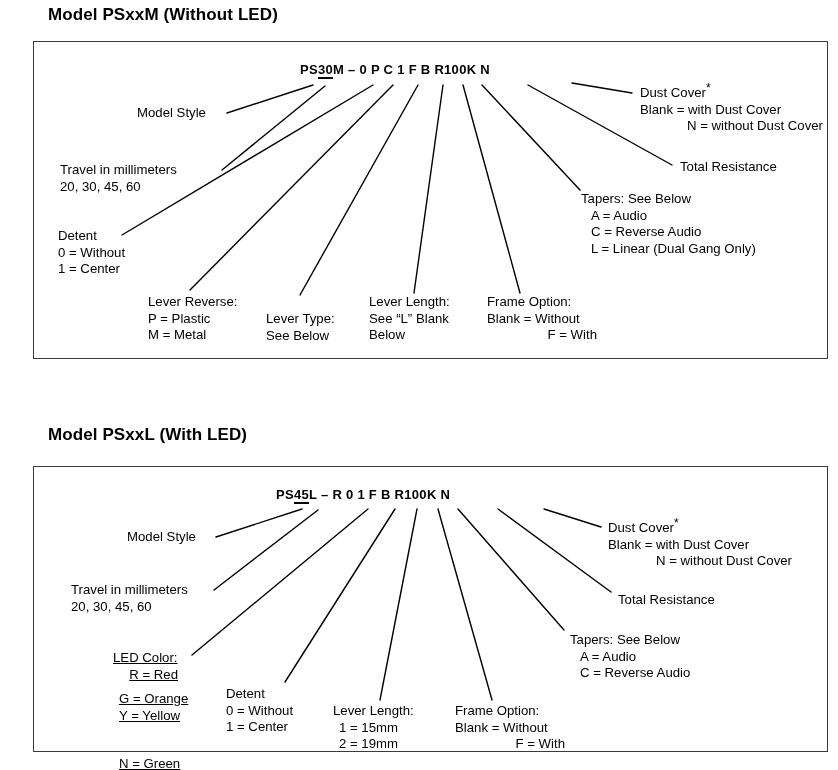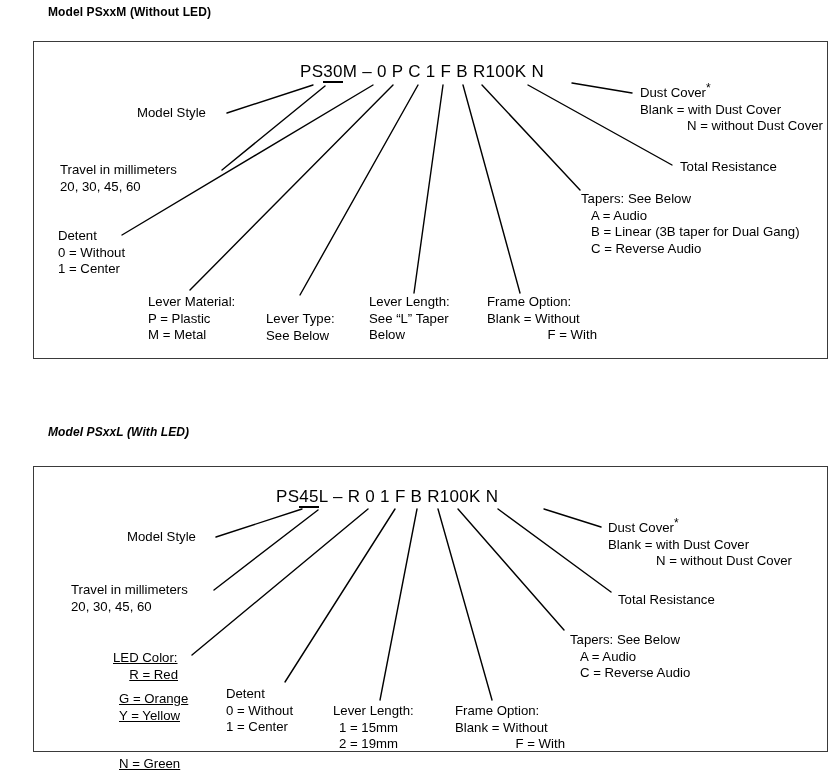"Model PSxxM (Without LED)" .section-title { font-size: 12px -> 17px }
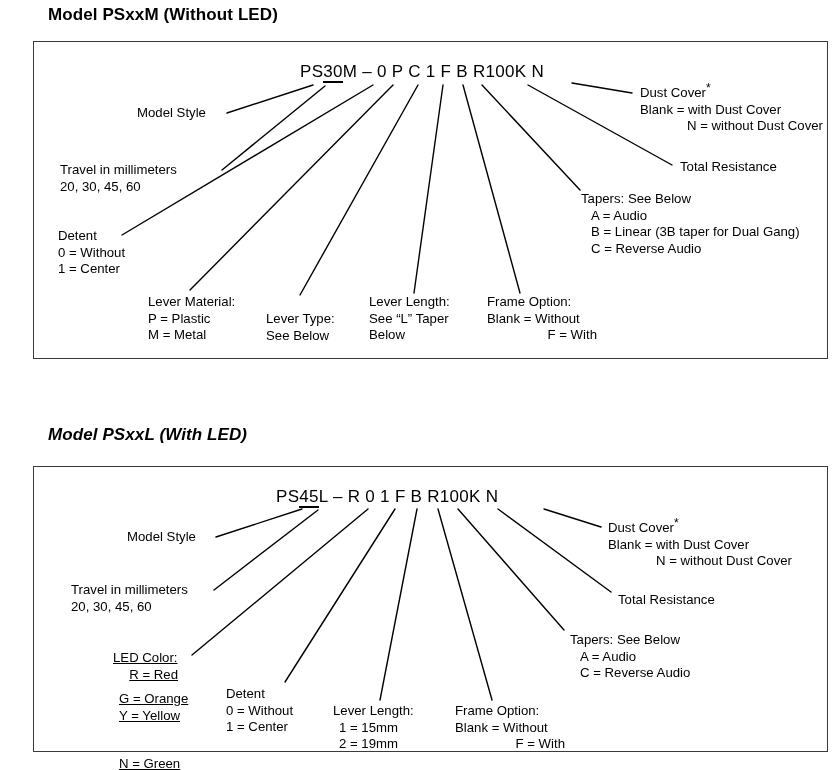"PS30M – 0 P C" .pn { font-size: 17px -> 13px; font-weight: normal -> bold }
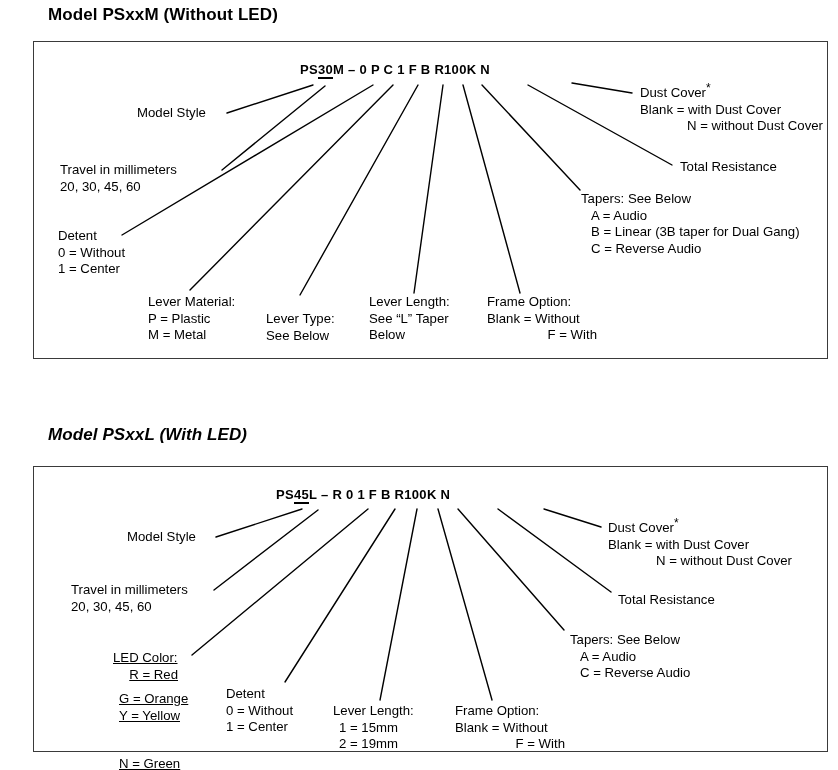"B = Linear (3B taper" div { html: <div>B = Linear (3B taper for Dual Gang)</div> -> none }
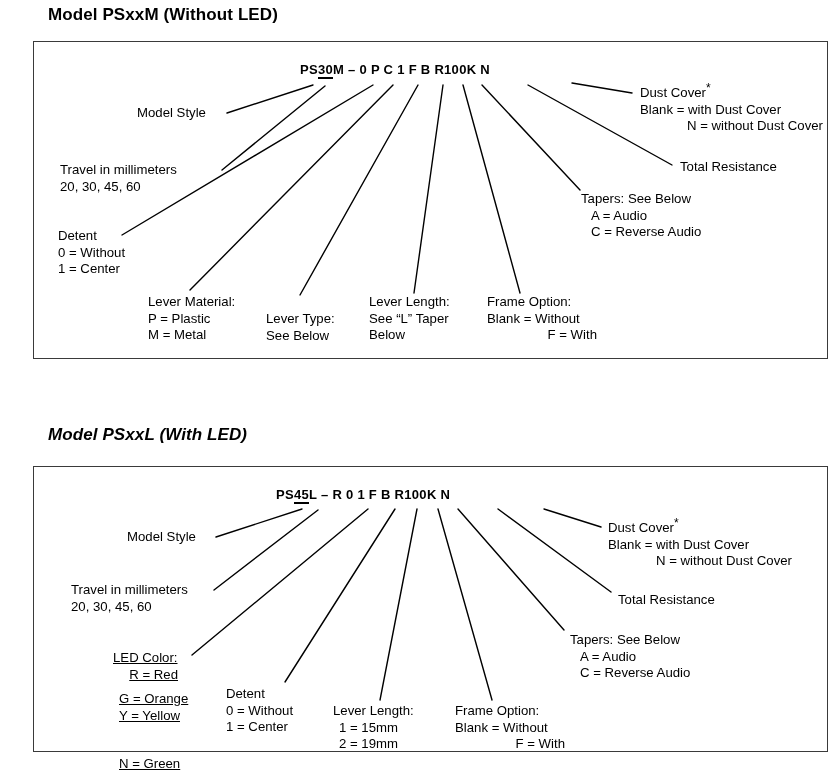"L = Linear (Dual Gang" div { html: none -> <div>L = Linear (Dual Gang Only)</div> }
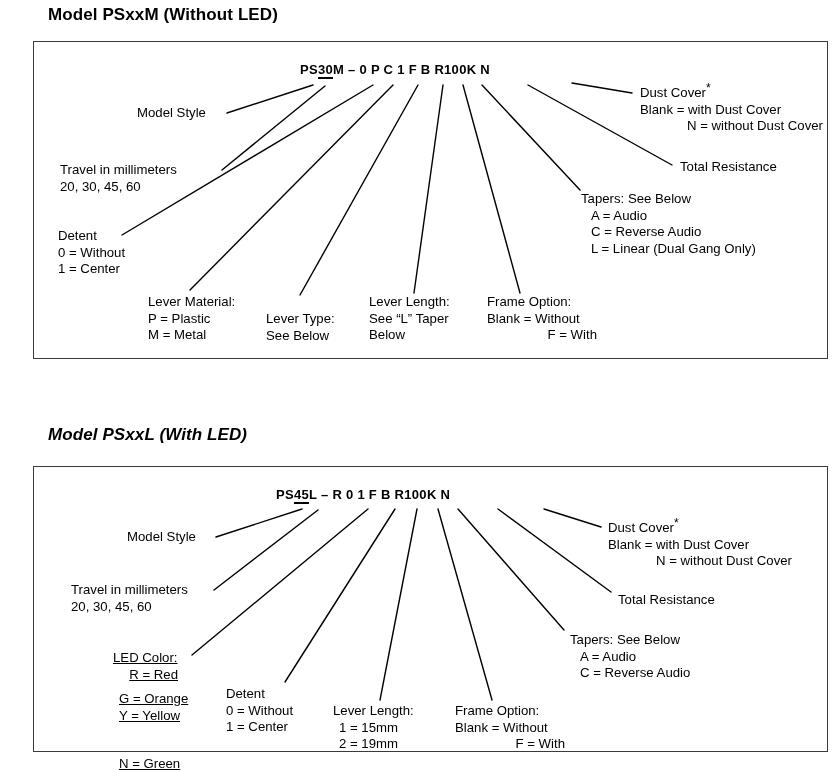"Lever Material:" div { text: Material -> Reverse }
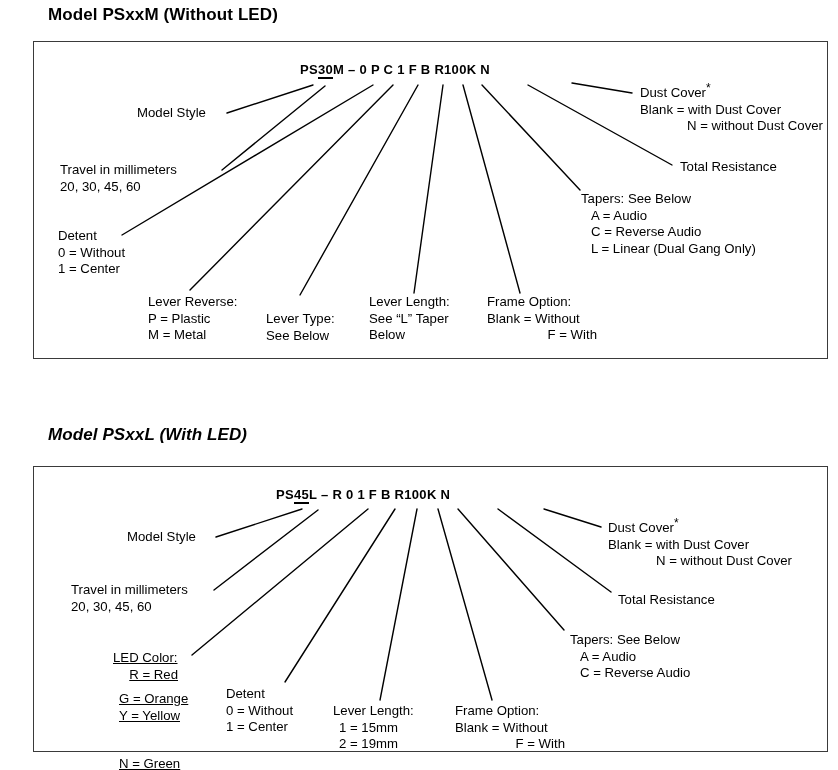"See “L” Taper" div { text: Taper -> Blank }
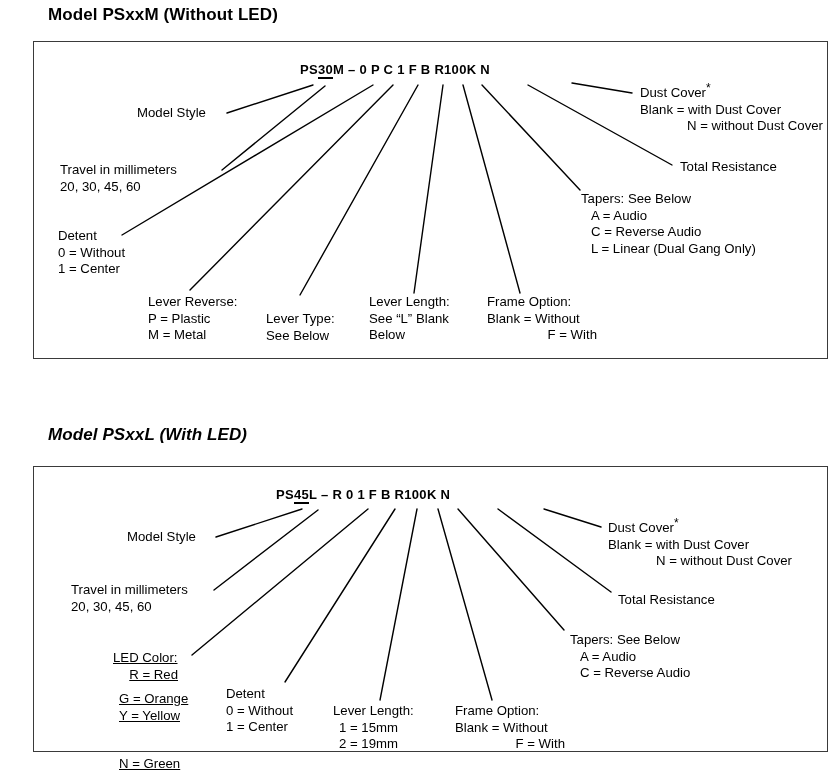"Model PSxxL (With LED)" div.section-title { font-style: italic -> none }
